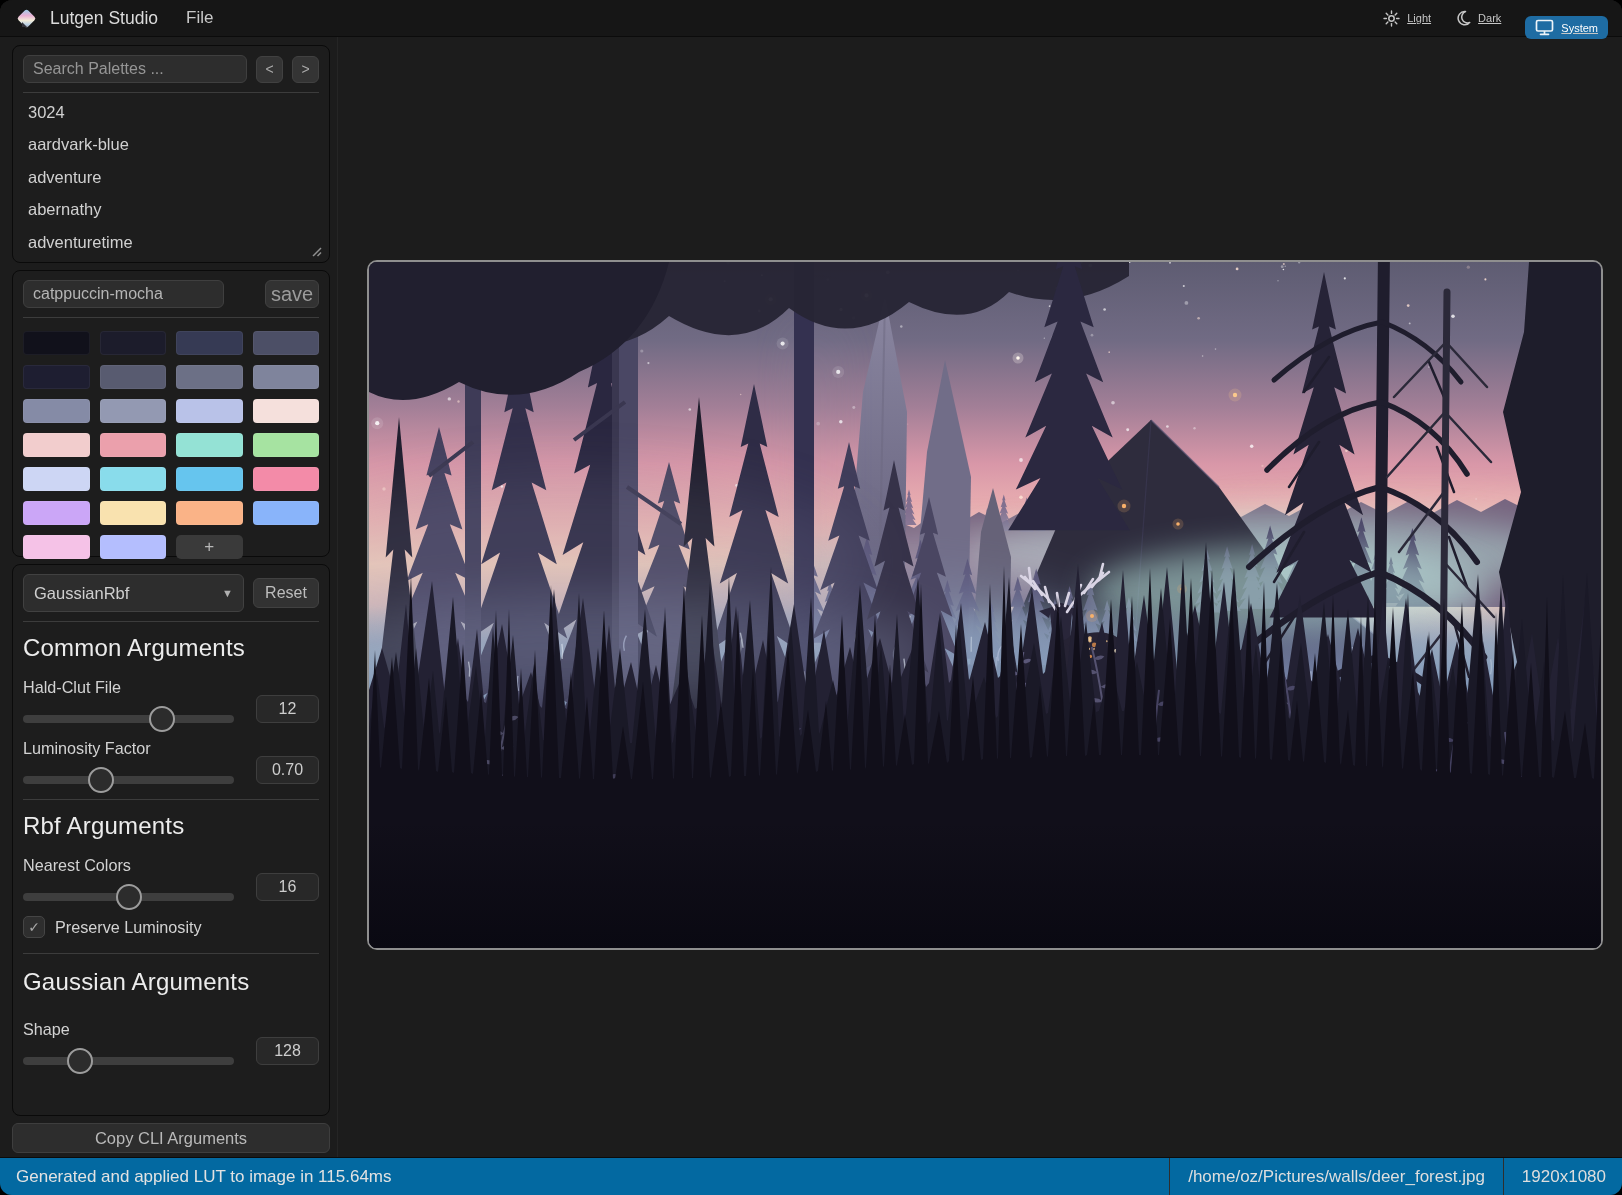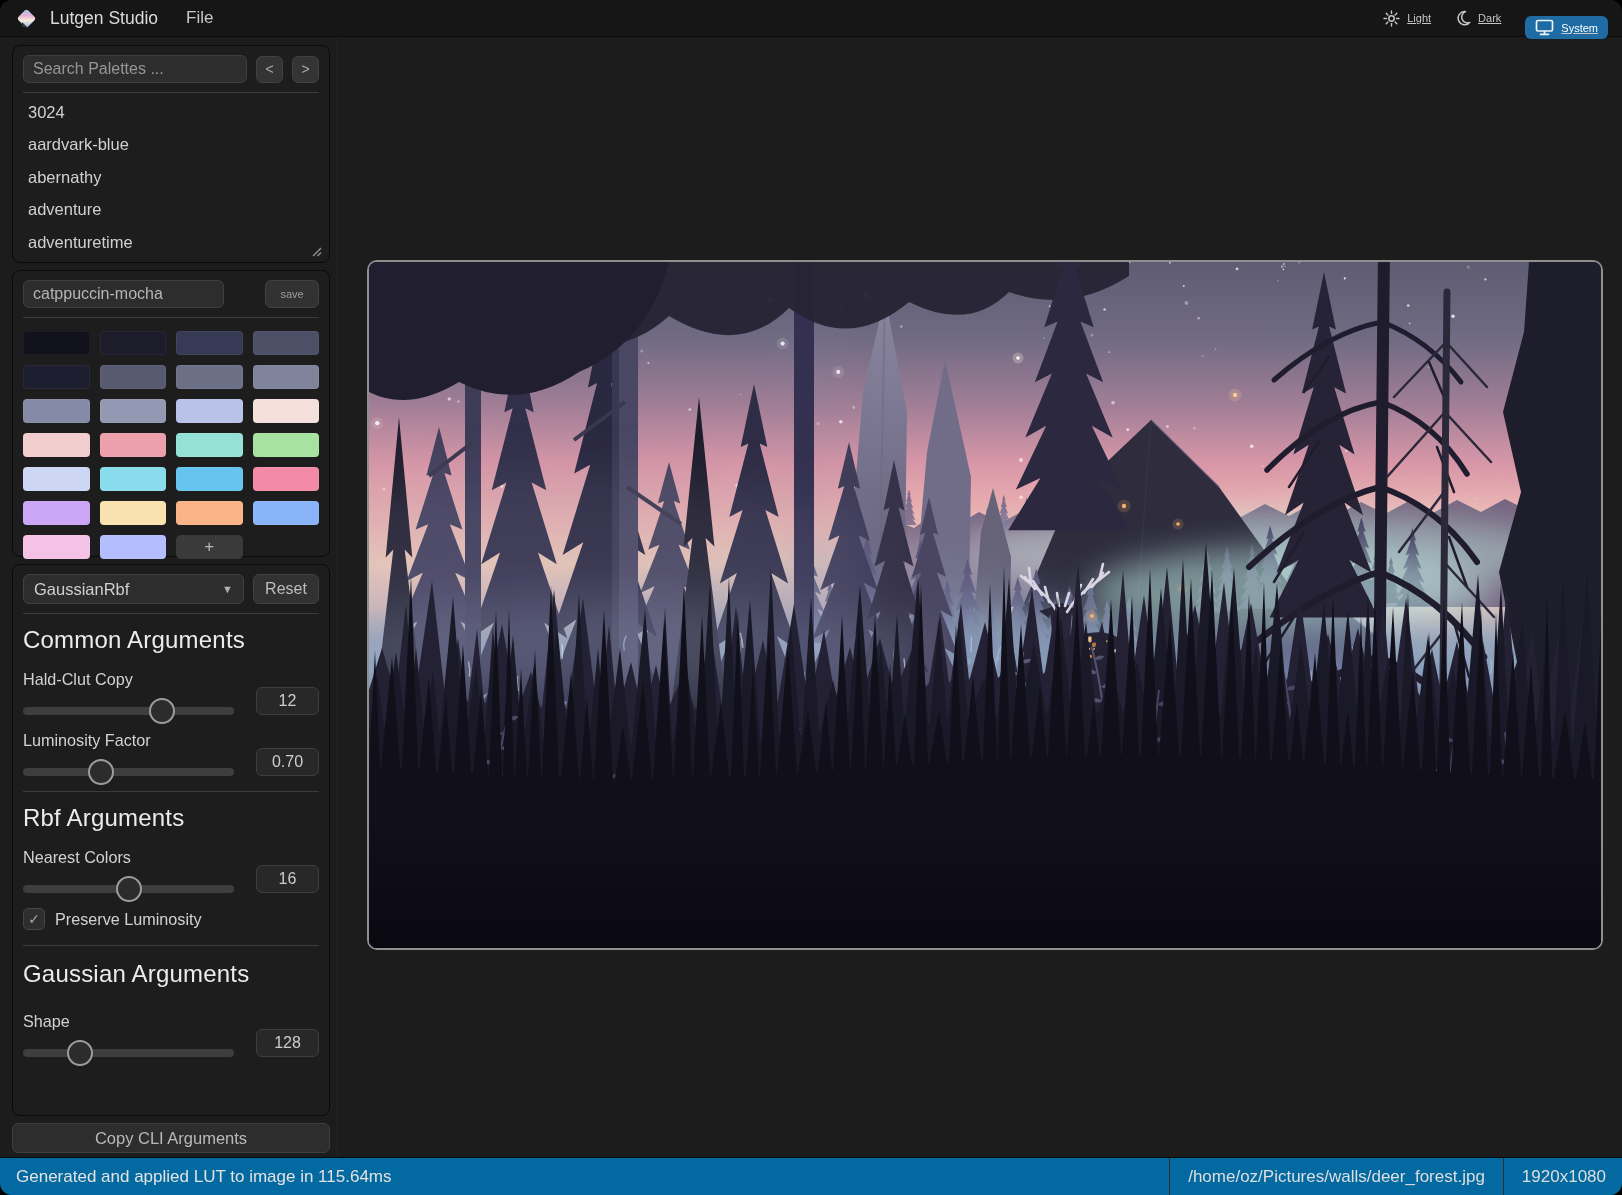"abernathy" li { order: before "adventure" -> after "adventure" }
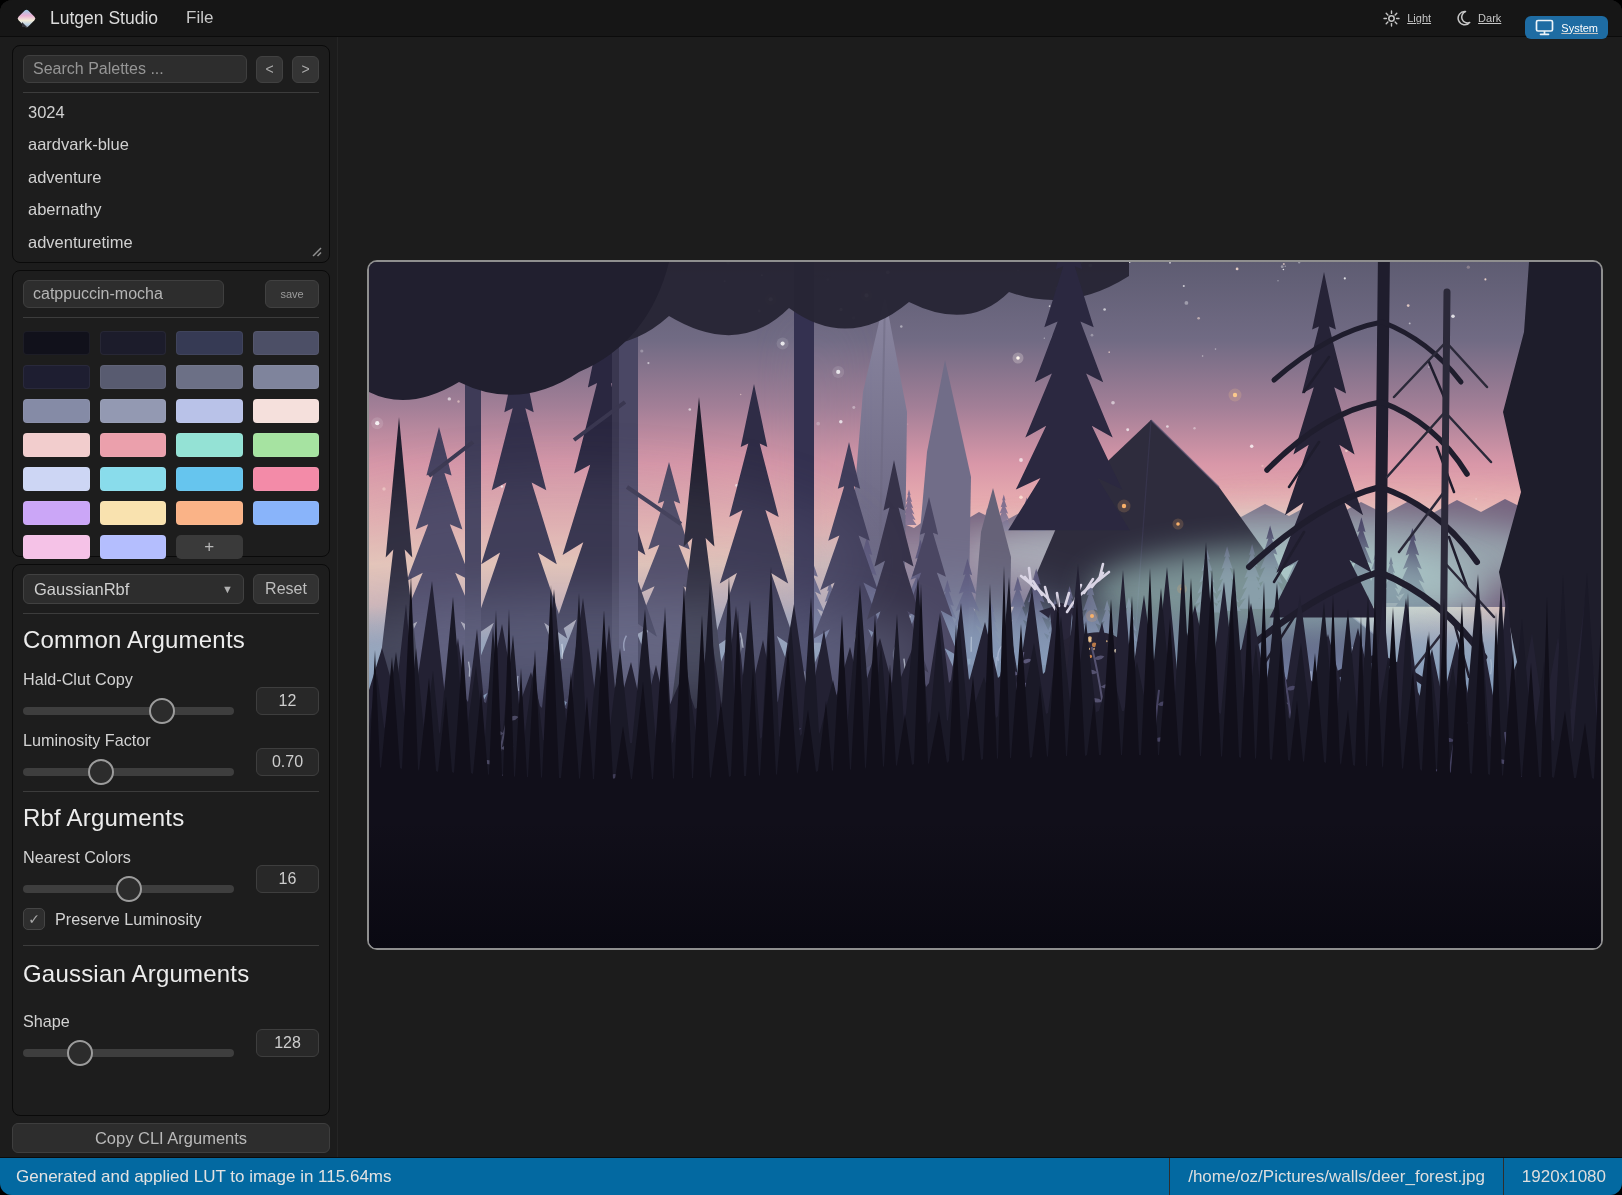"save" .savebtn { font-size: 11px -> 20px }
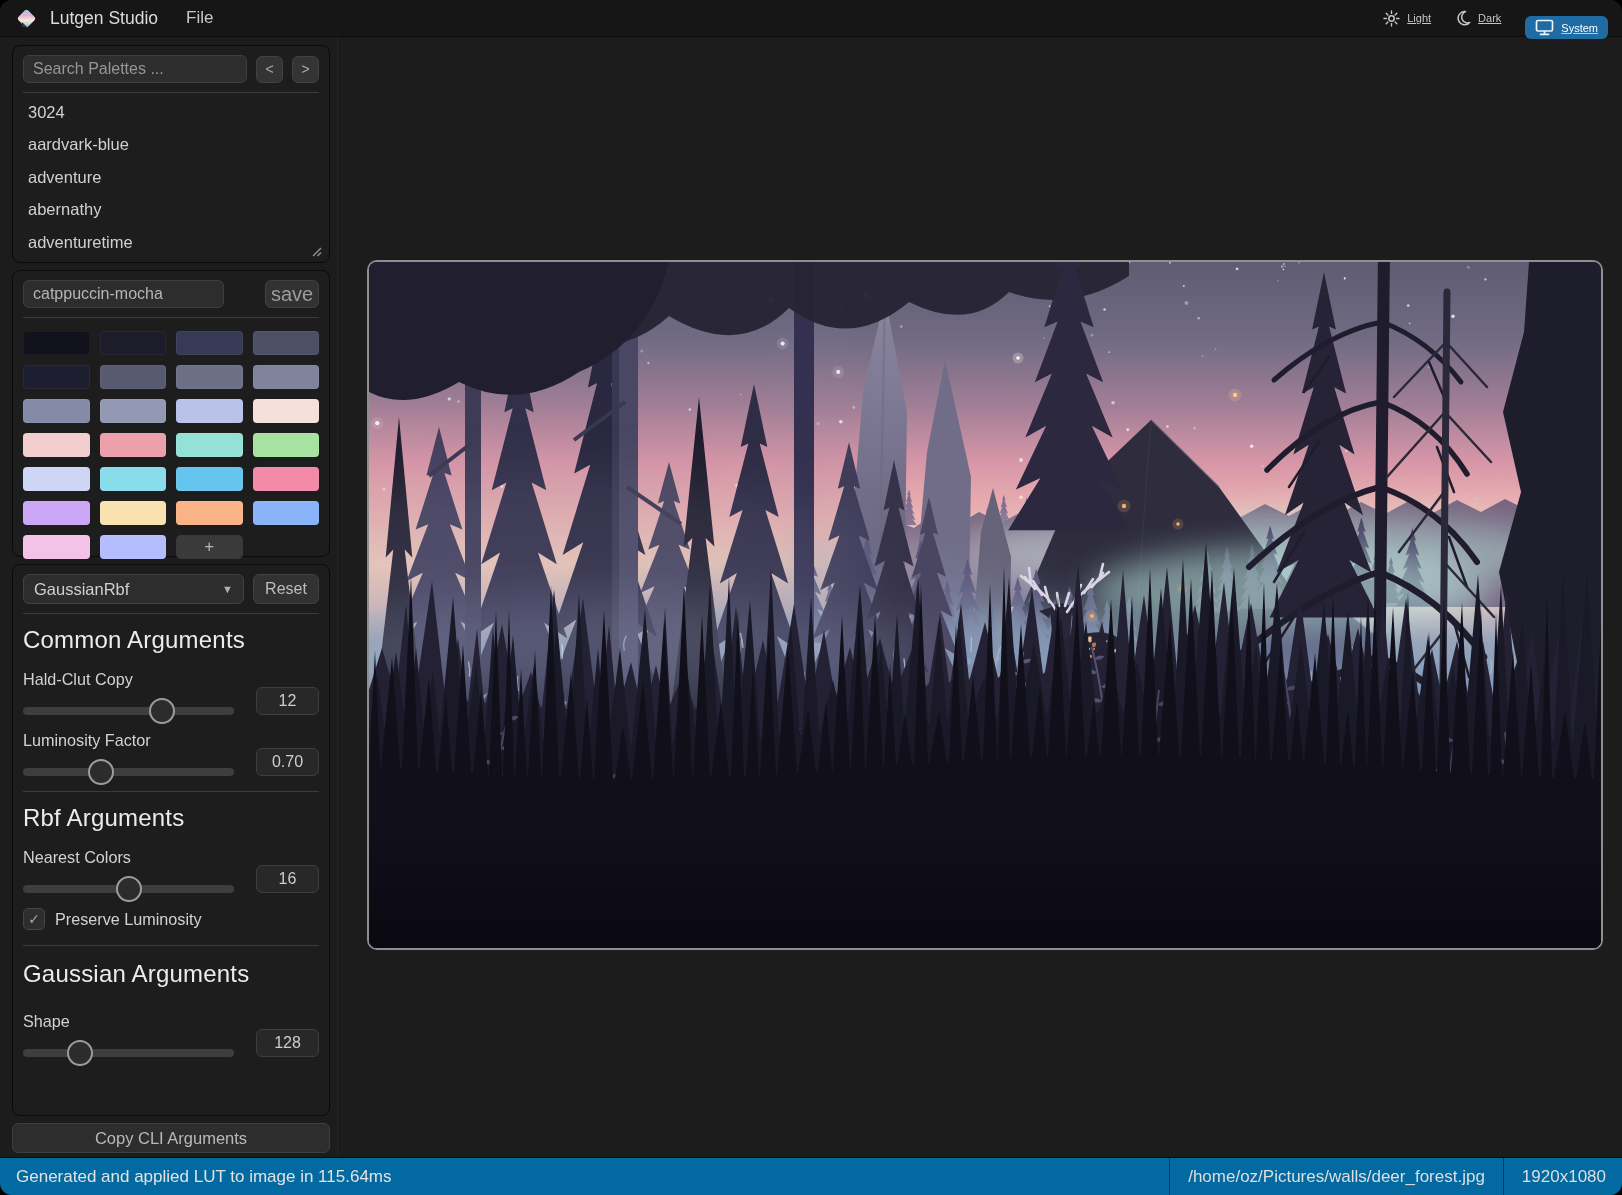"GaussianRbf" .select { height: 30px -> 38px }
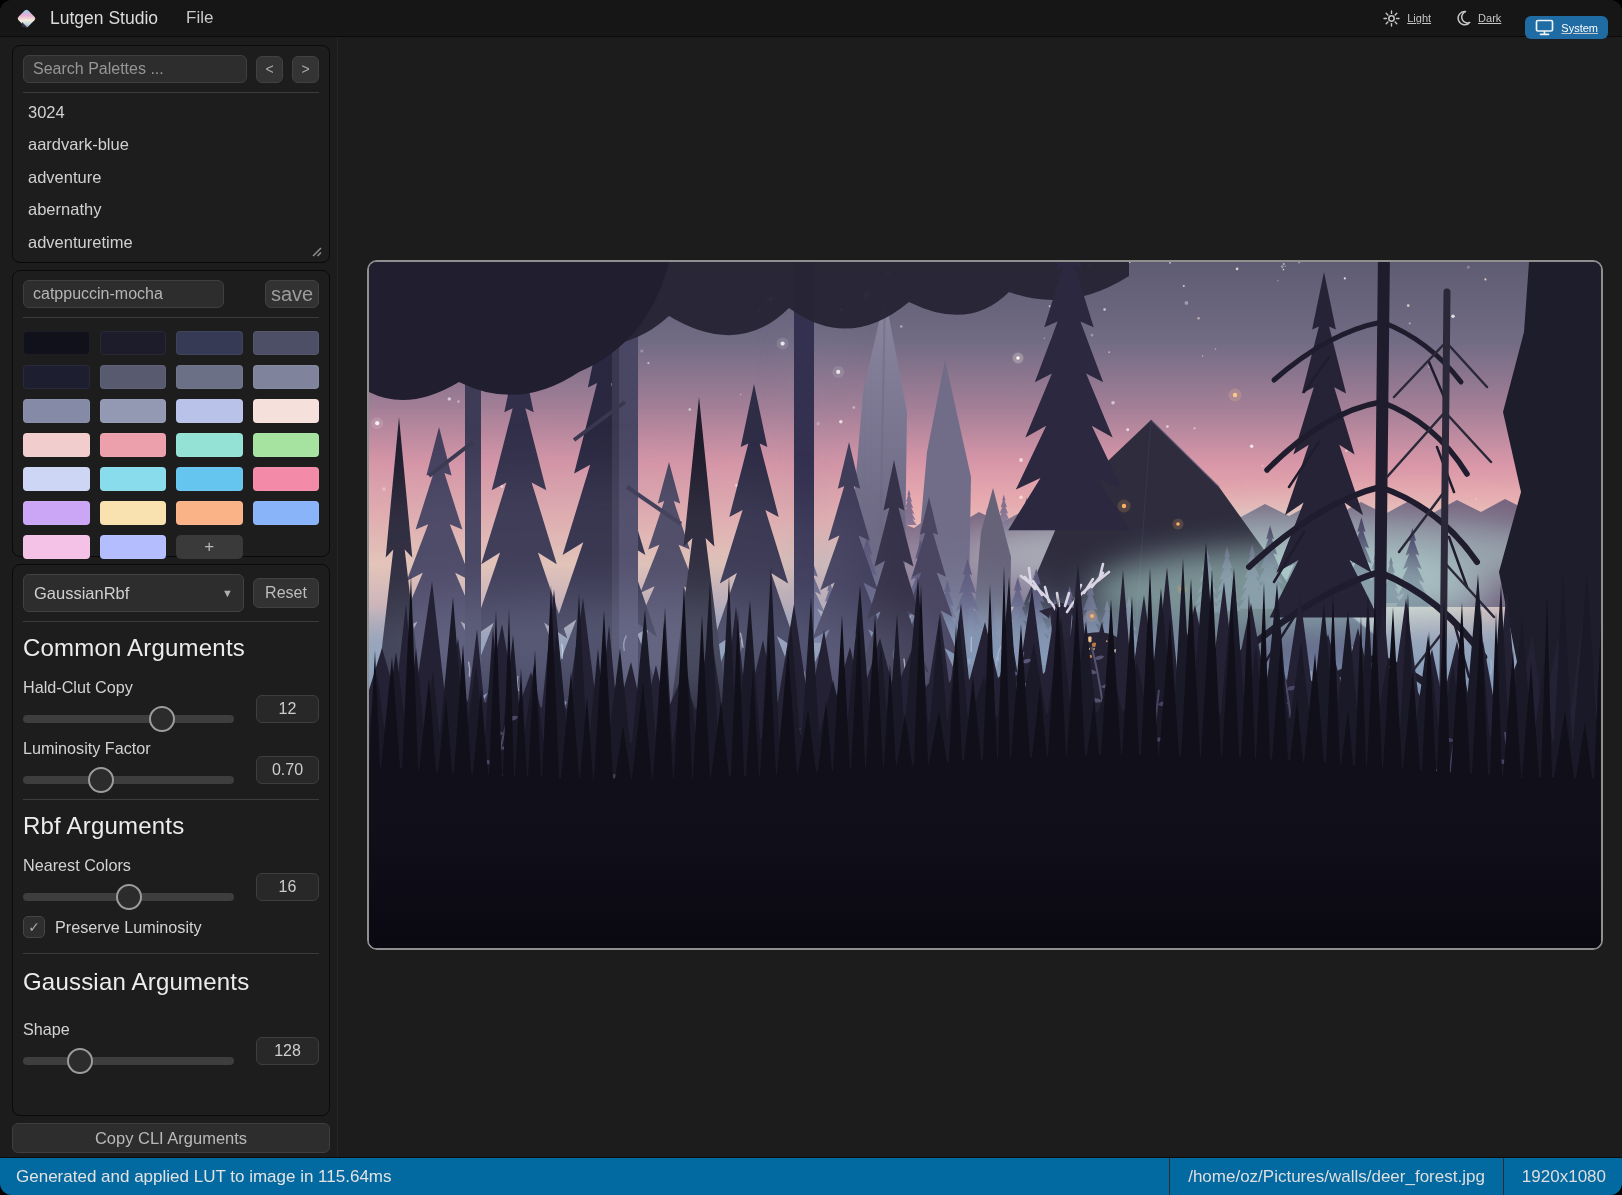"Hald-Clut Copy" div.arg-label { text: Copy -> File }
